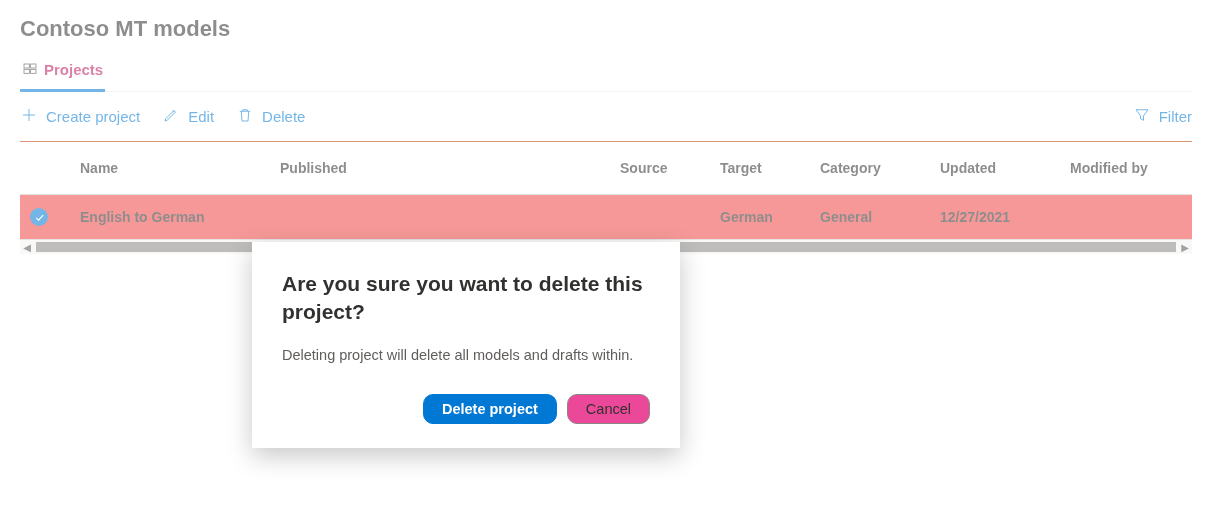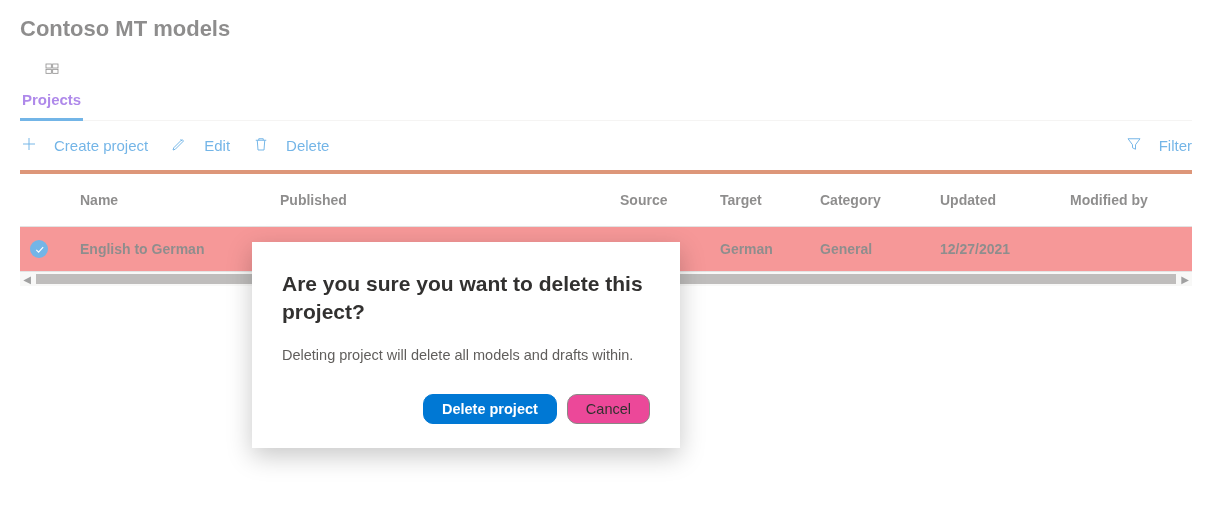"Projects" .tab { color: #6d28d9 -> #be185d; flex-direction: column -> none; gap: 12px -> 6px }
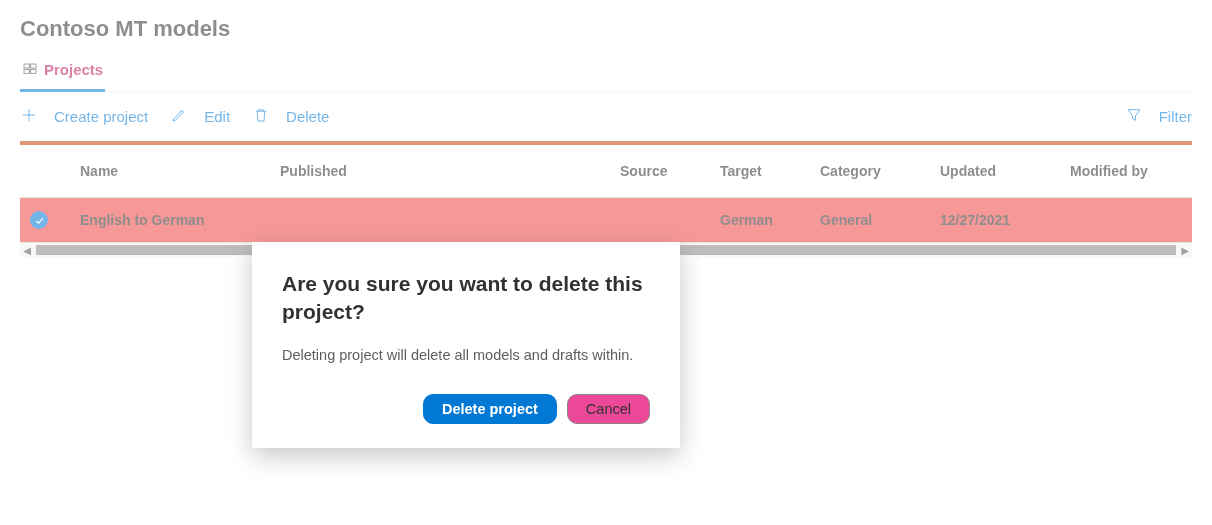"Create project" .cmd { gap: 16px -> 8px }
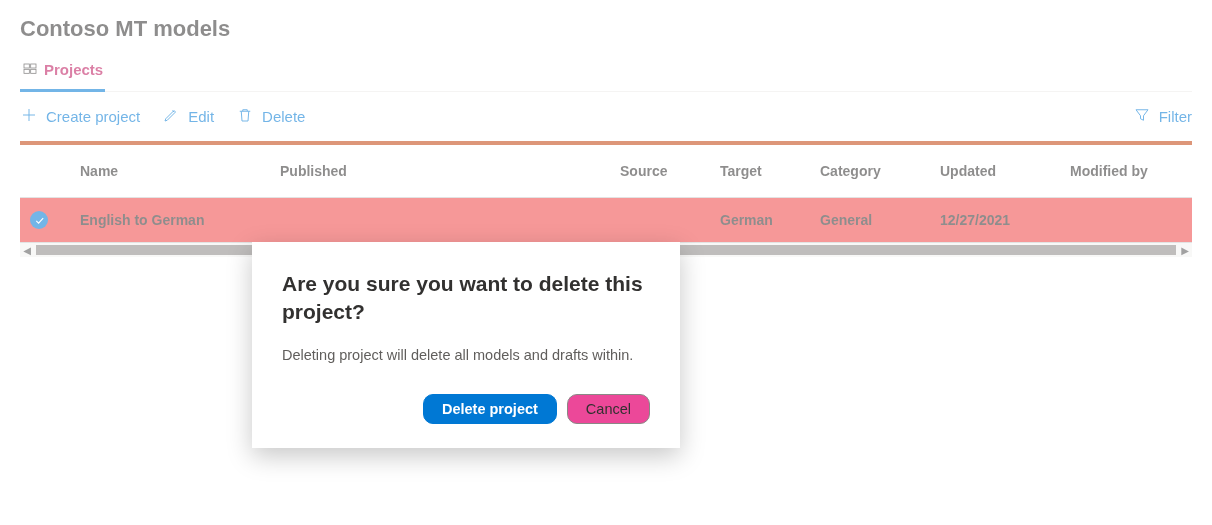"Name" .table-area { border-top: 4px solid #c2410c -> 1px solid #c2410c }
